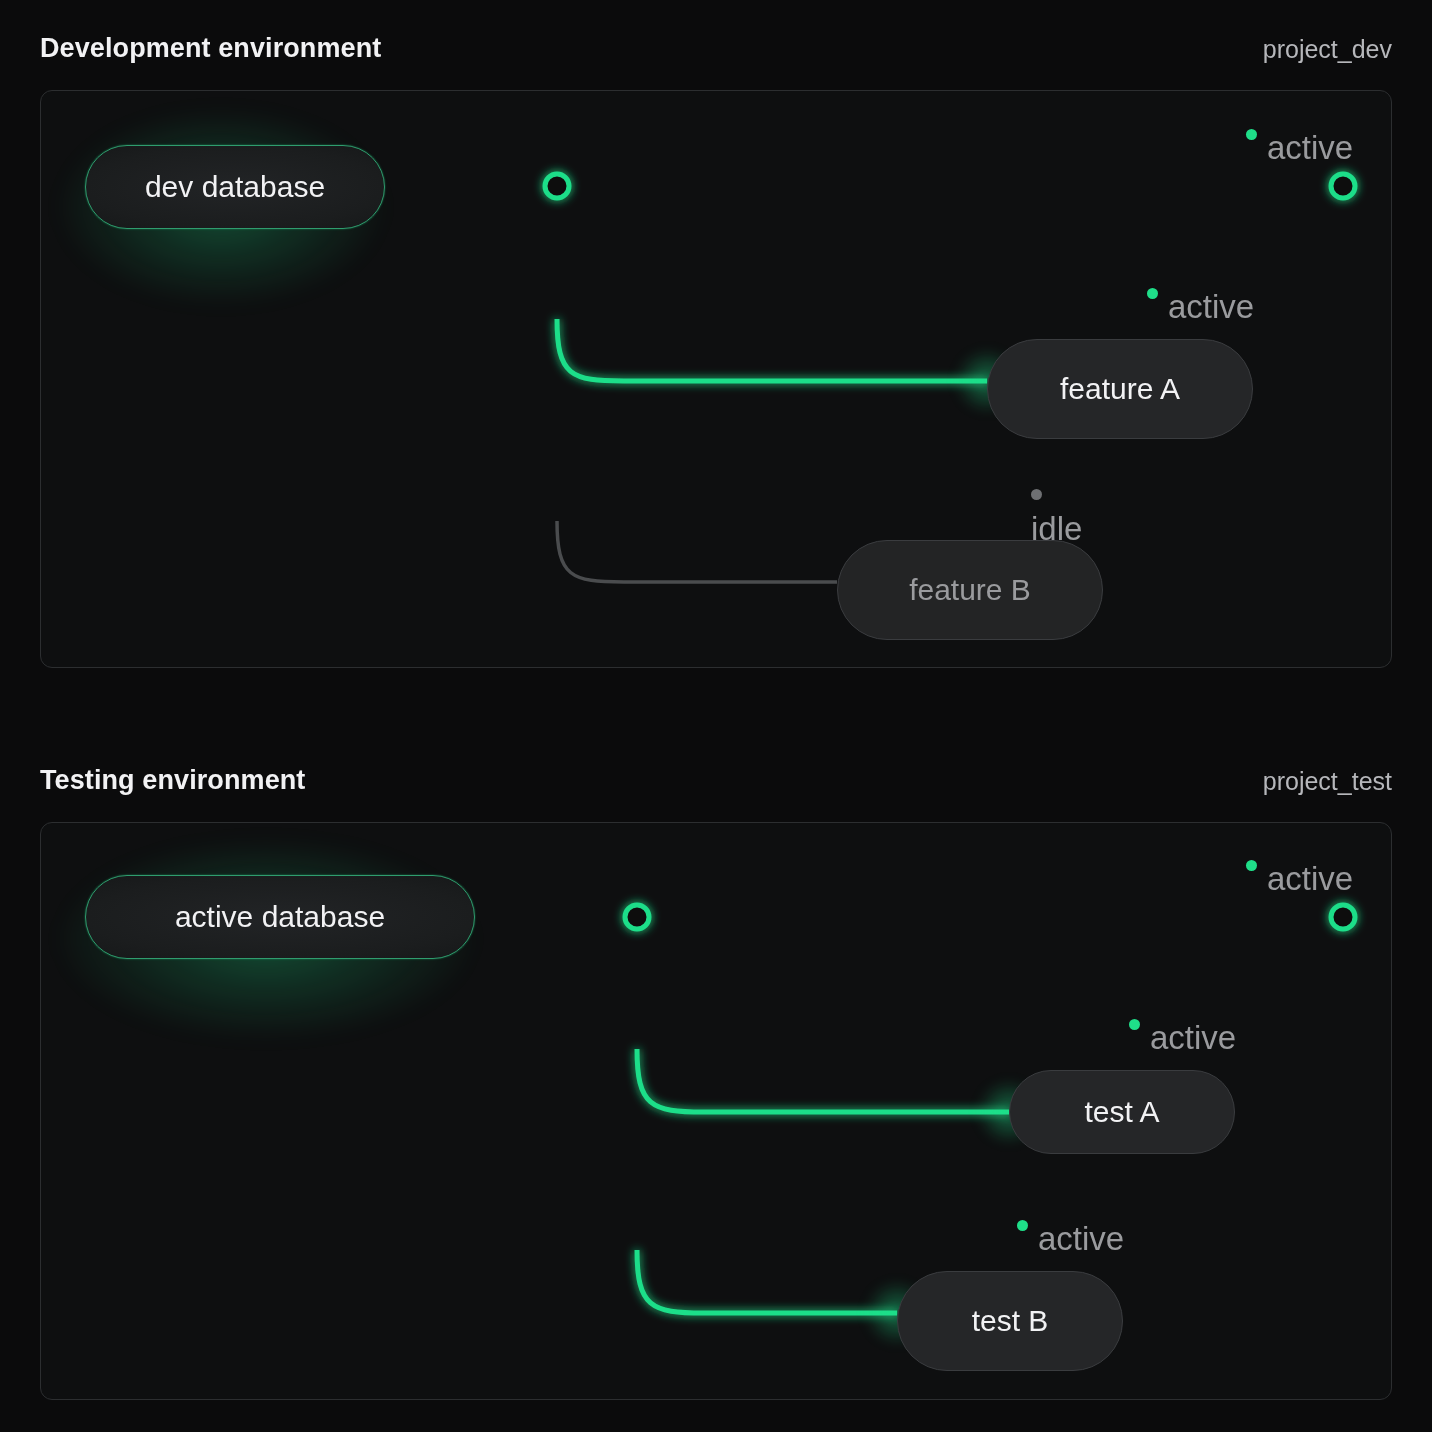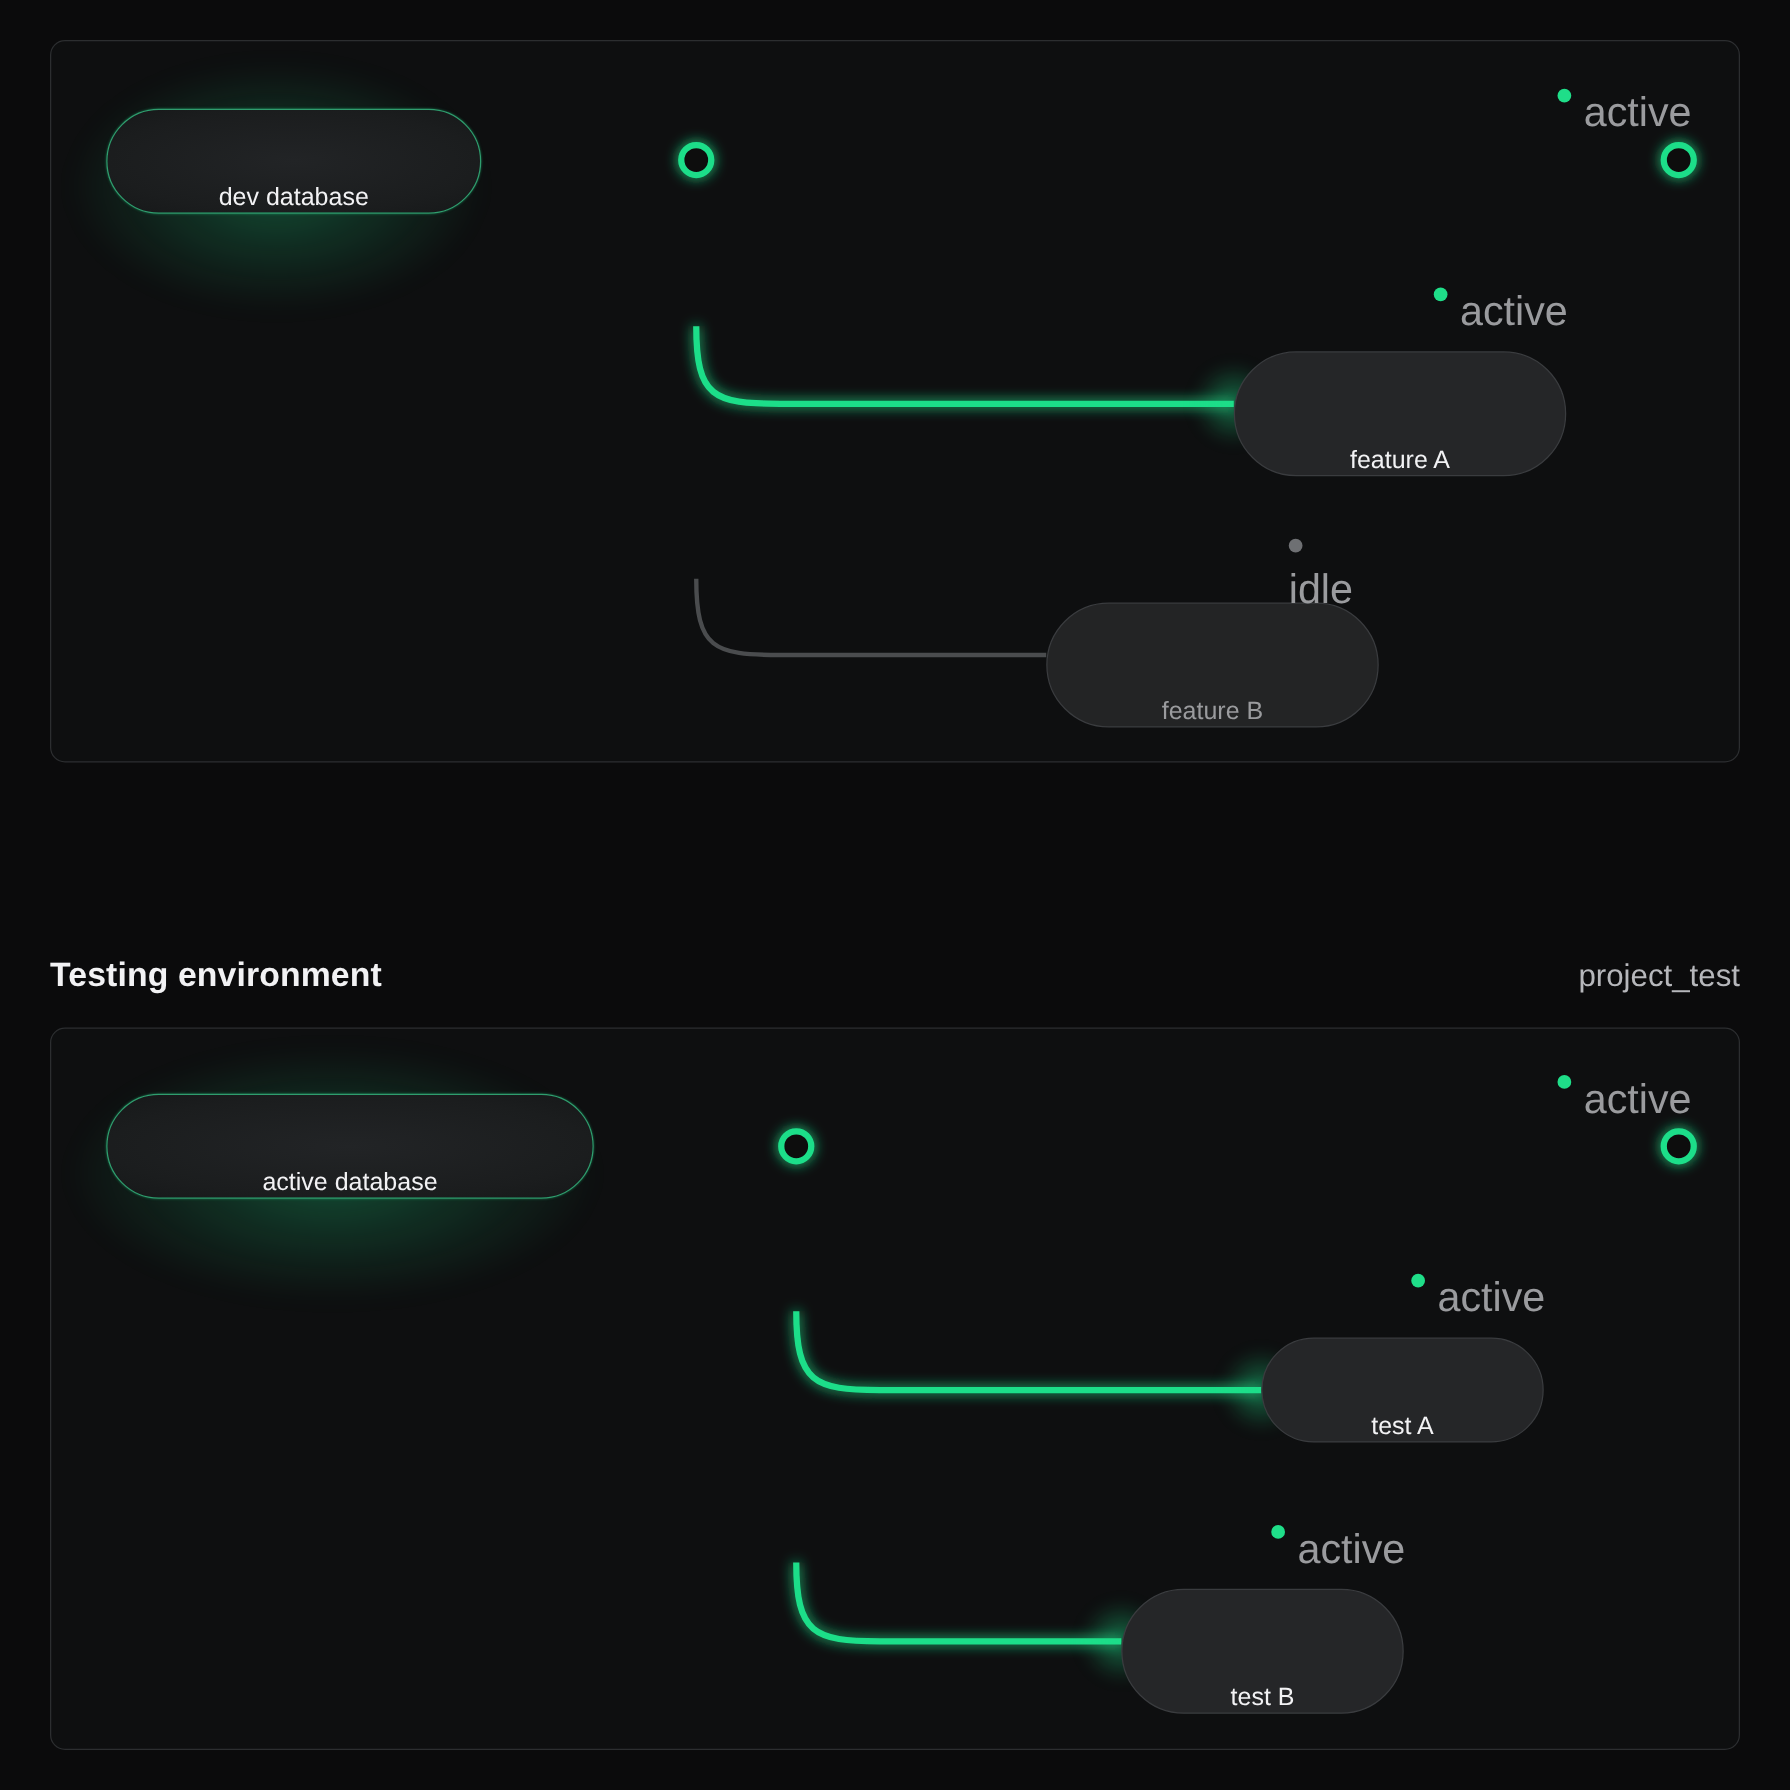"Development environment" div.section-head { html: none -> <div> <div>Development environment</div> <div>project_dev</div> </div> }
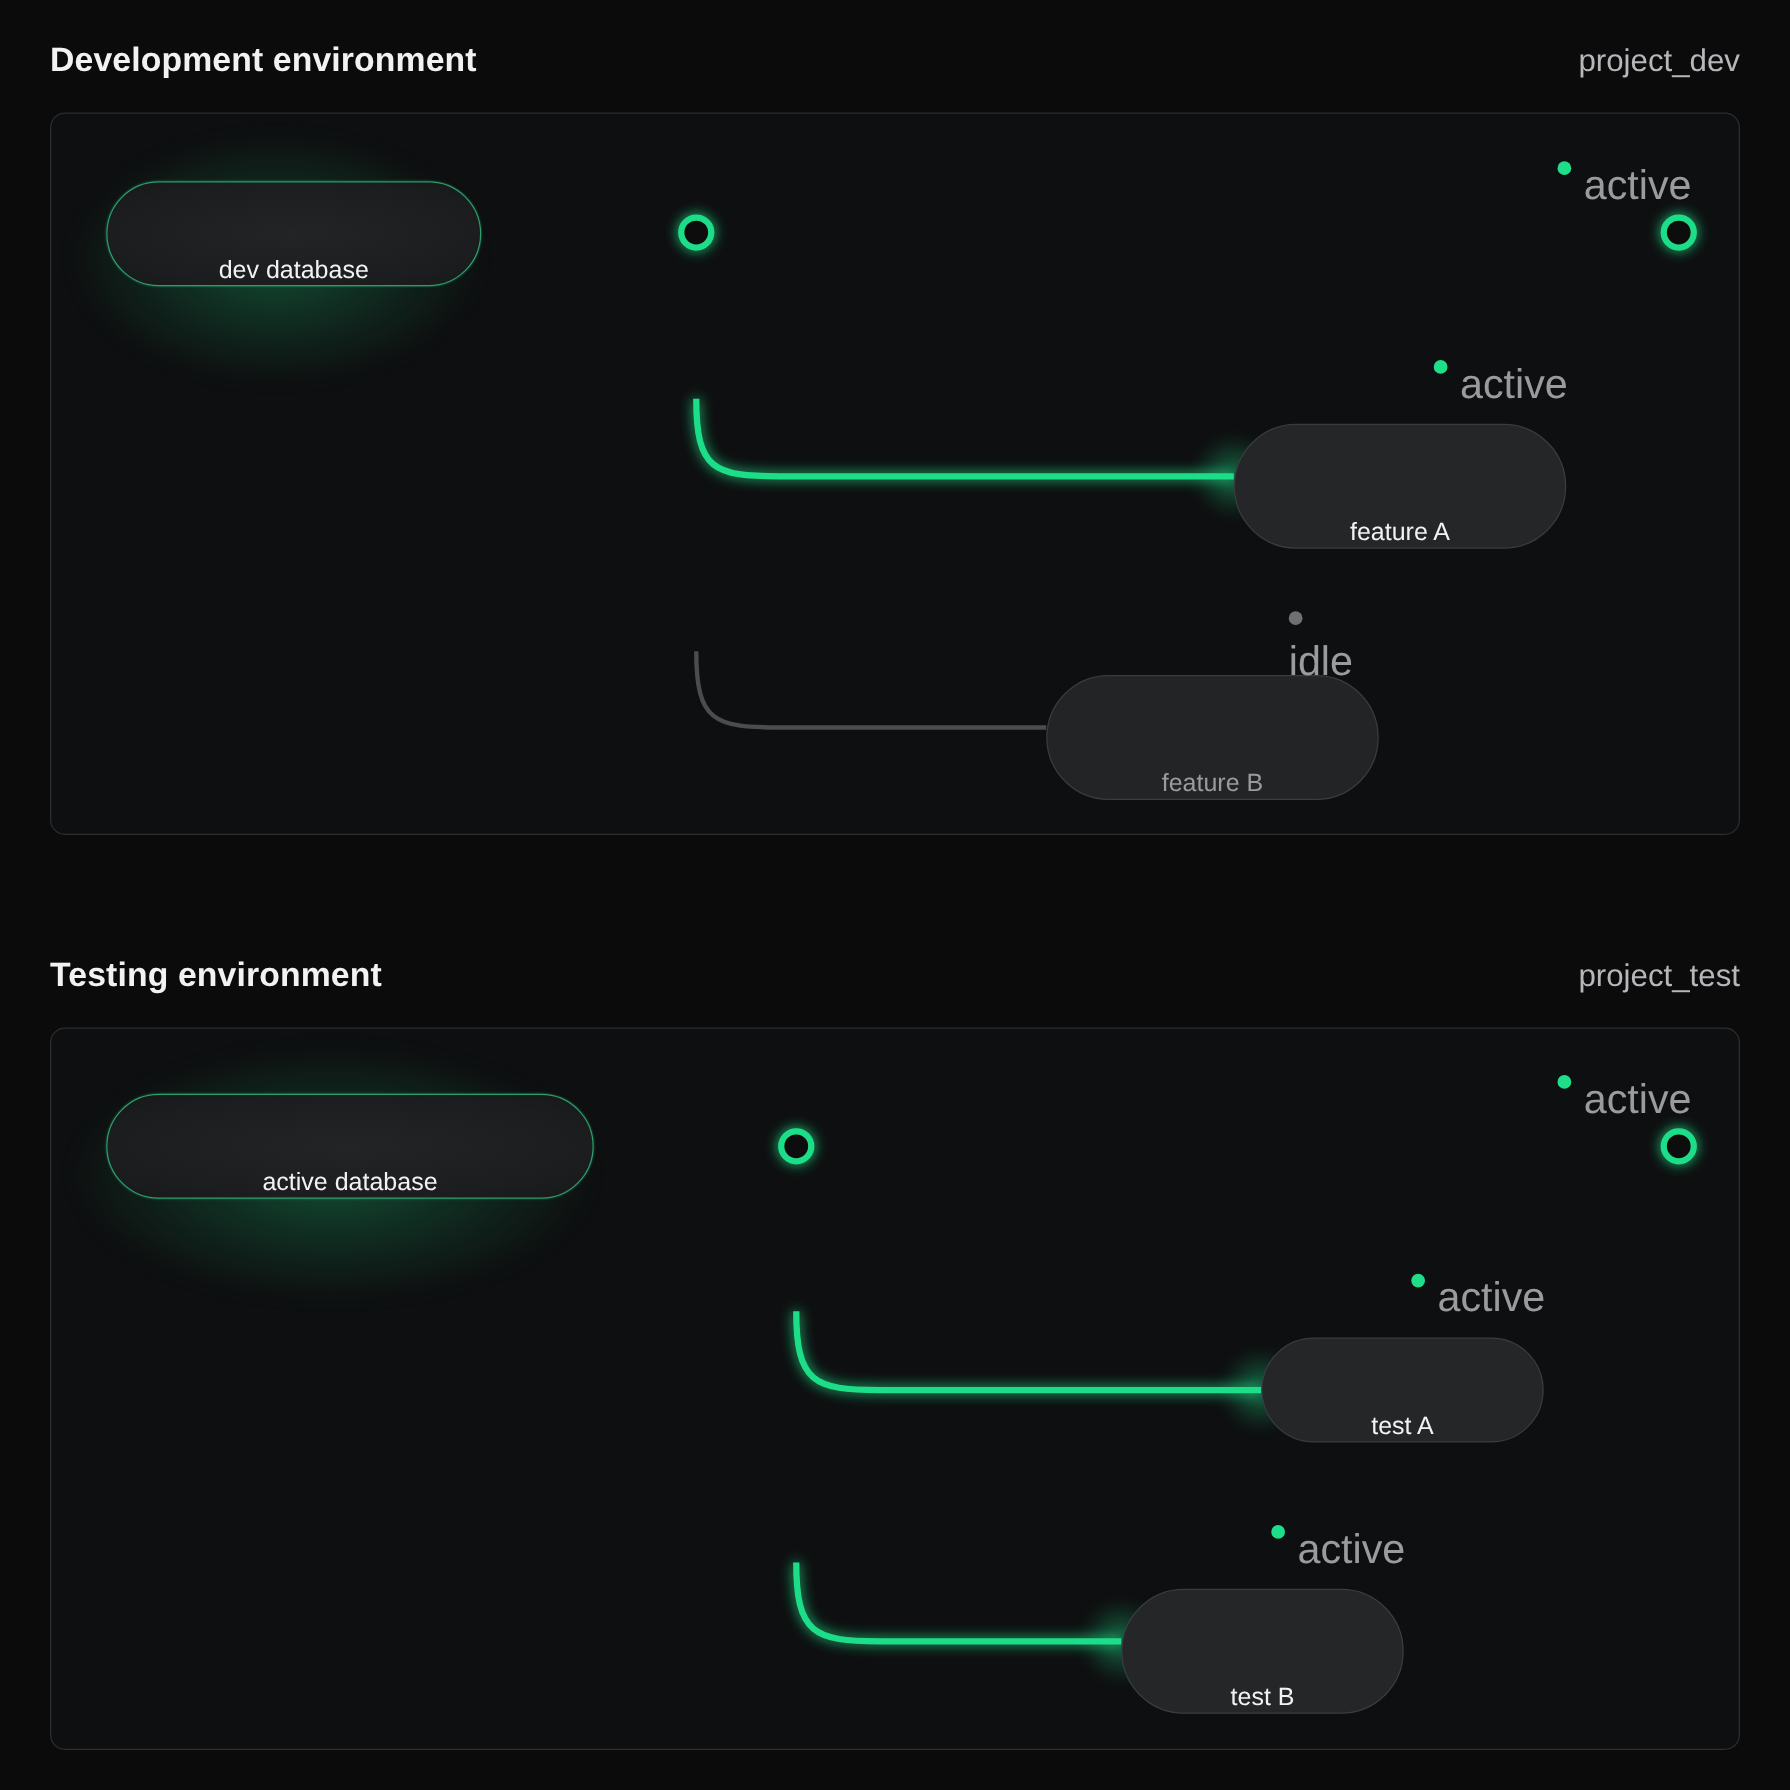"dev database" .node { align-items: flex-end -> center; font-size: 20px -> 30px }
